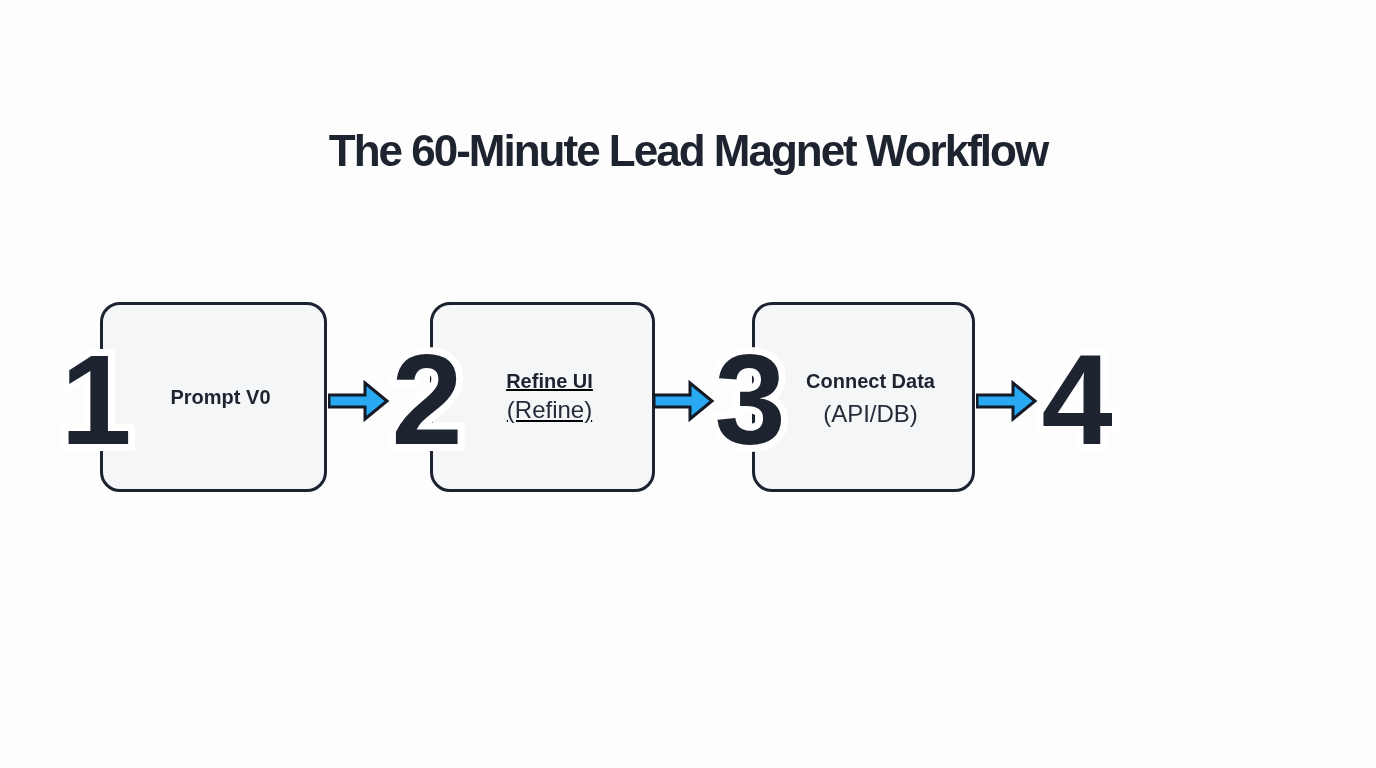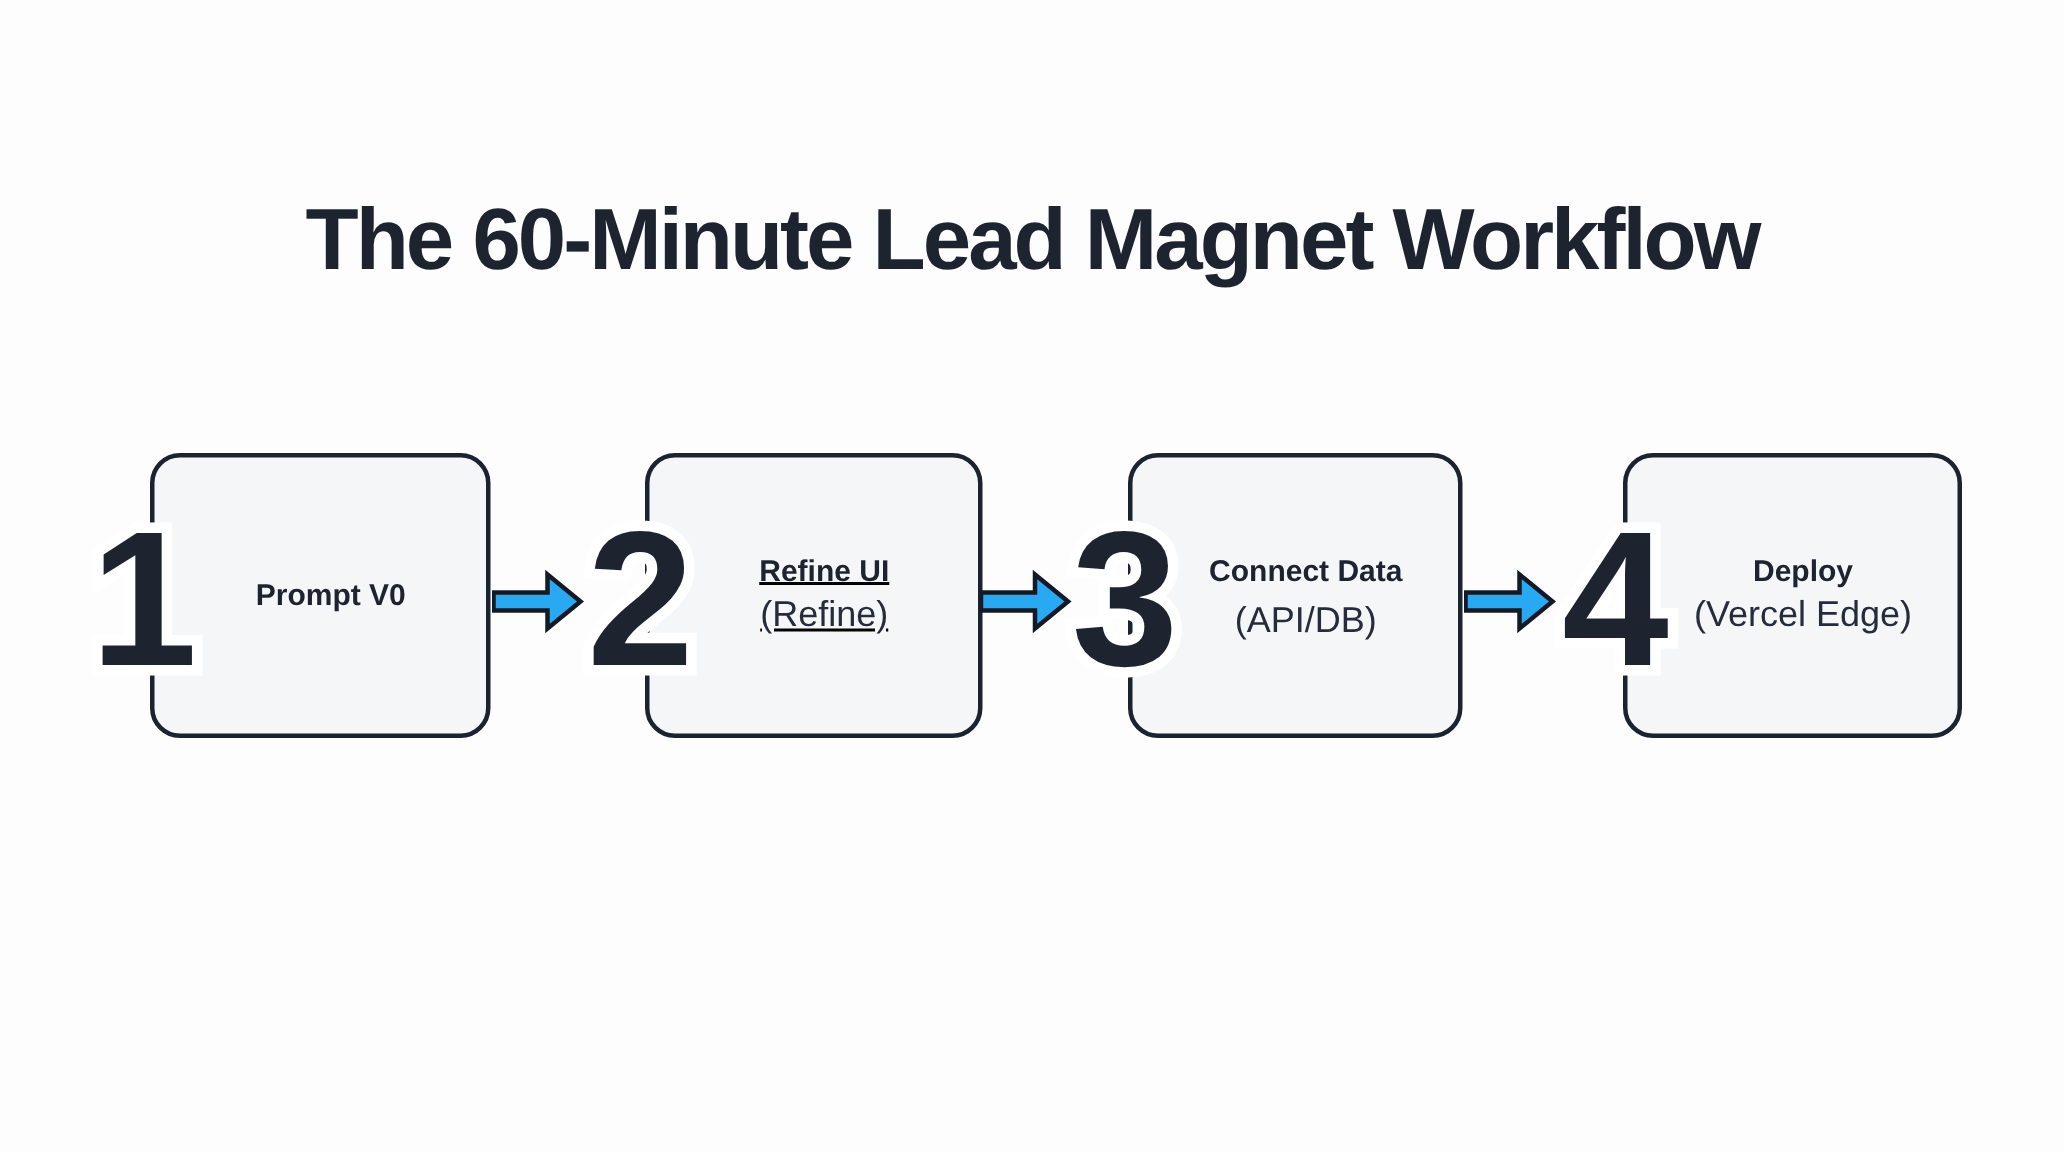"The 60-Minute Lead Magnet Workflow" .page-title { font-size: 58px -> 44px }
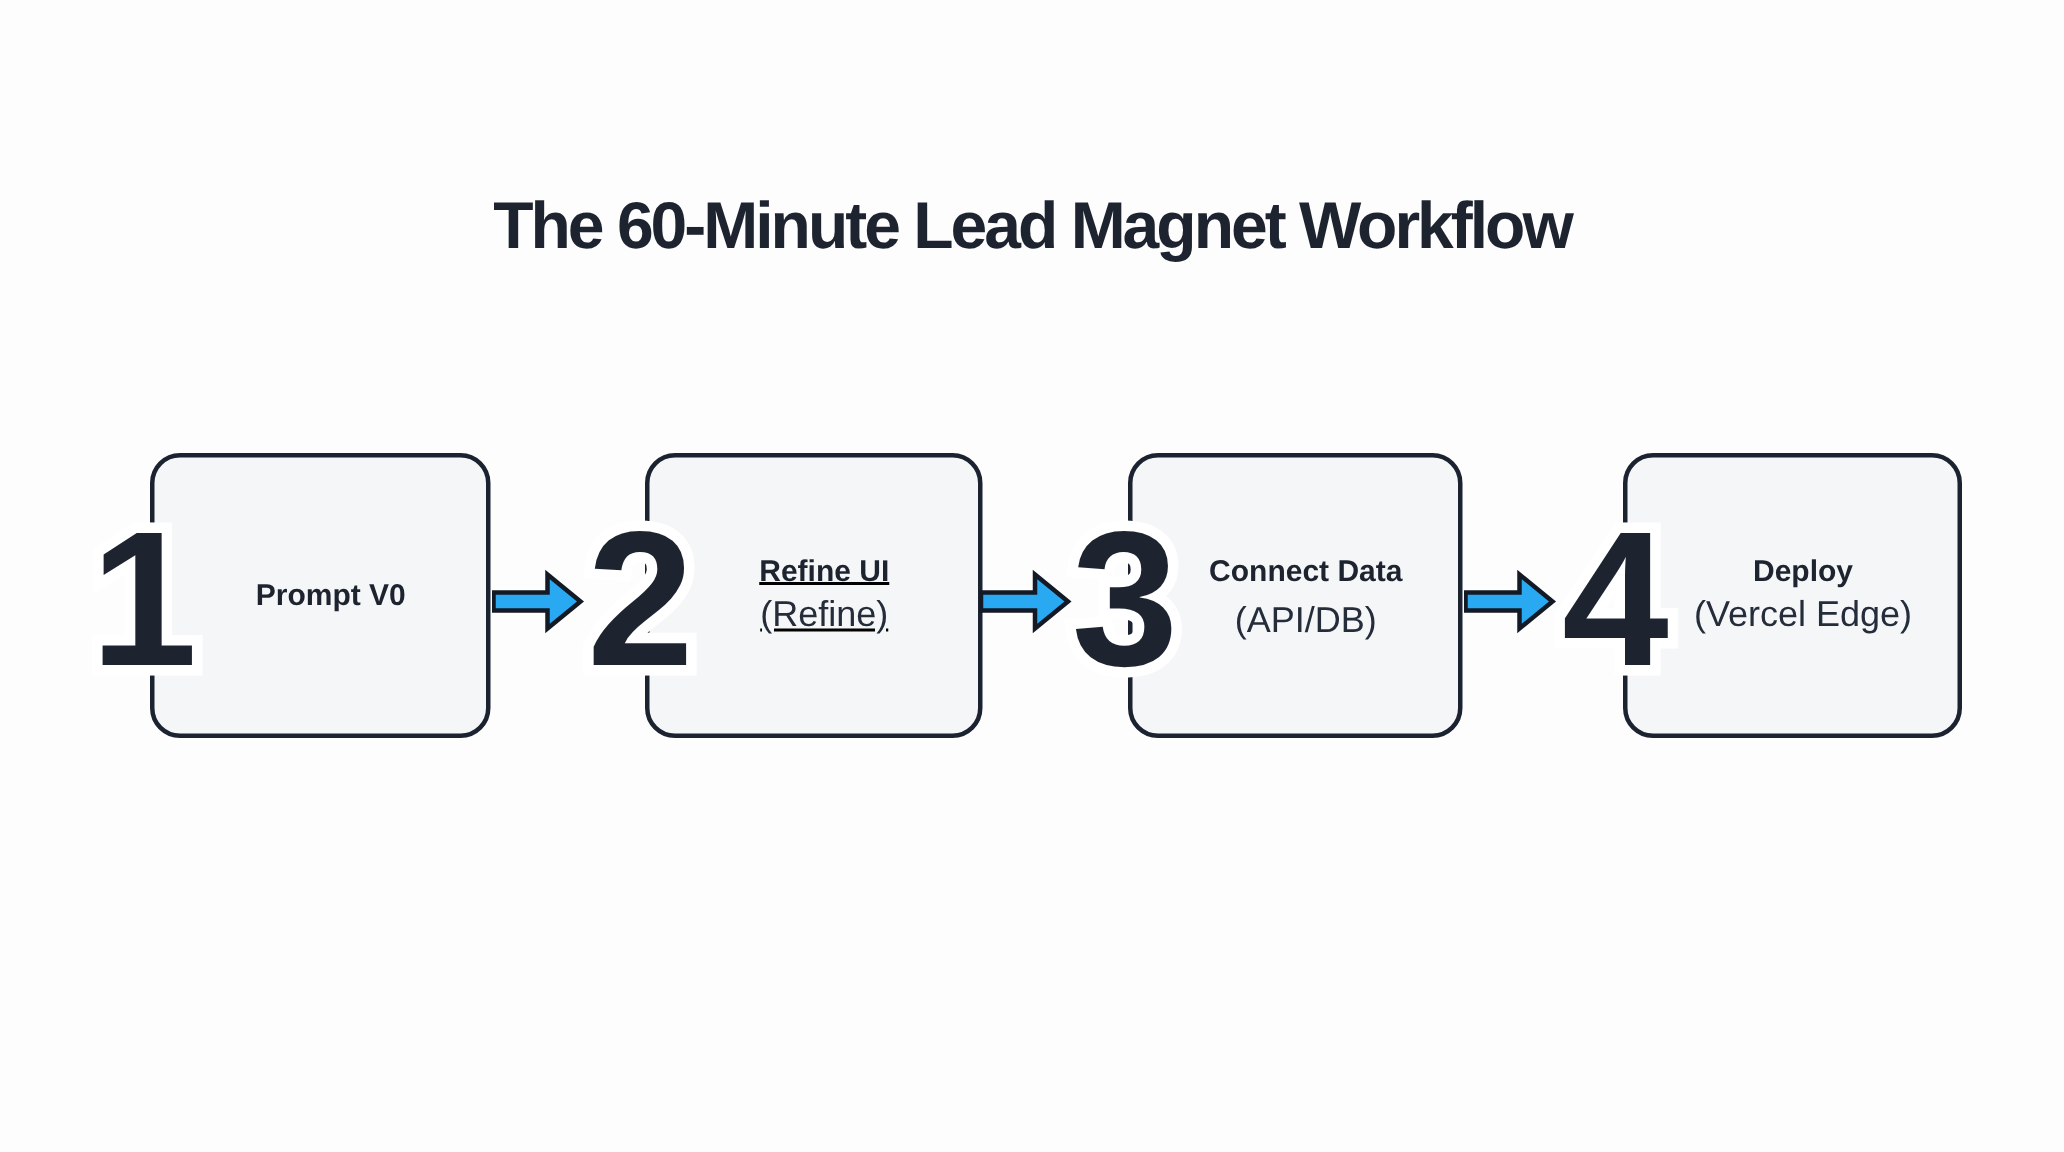"Deploy" div.step-box { html: <div> <div>Deploy</div> <div>(Vercel Edge)</div> </div> -> none }
